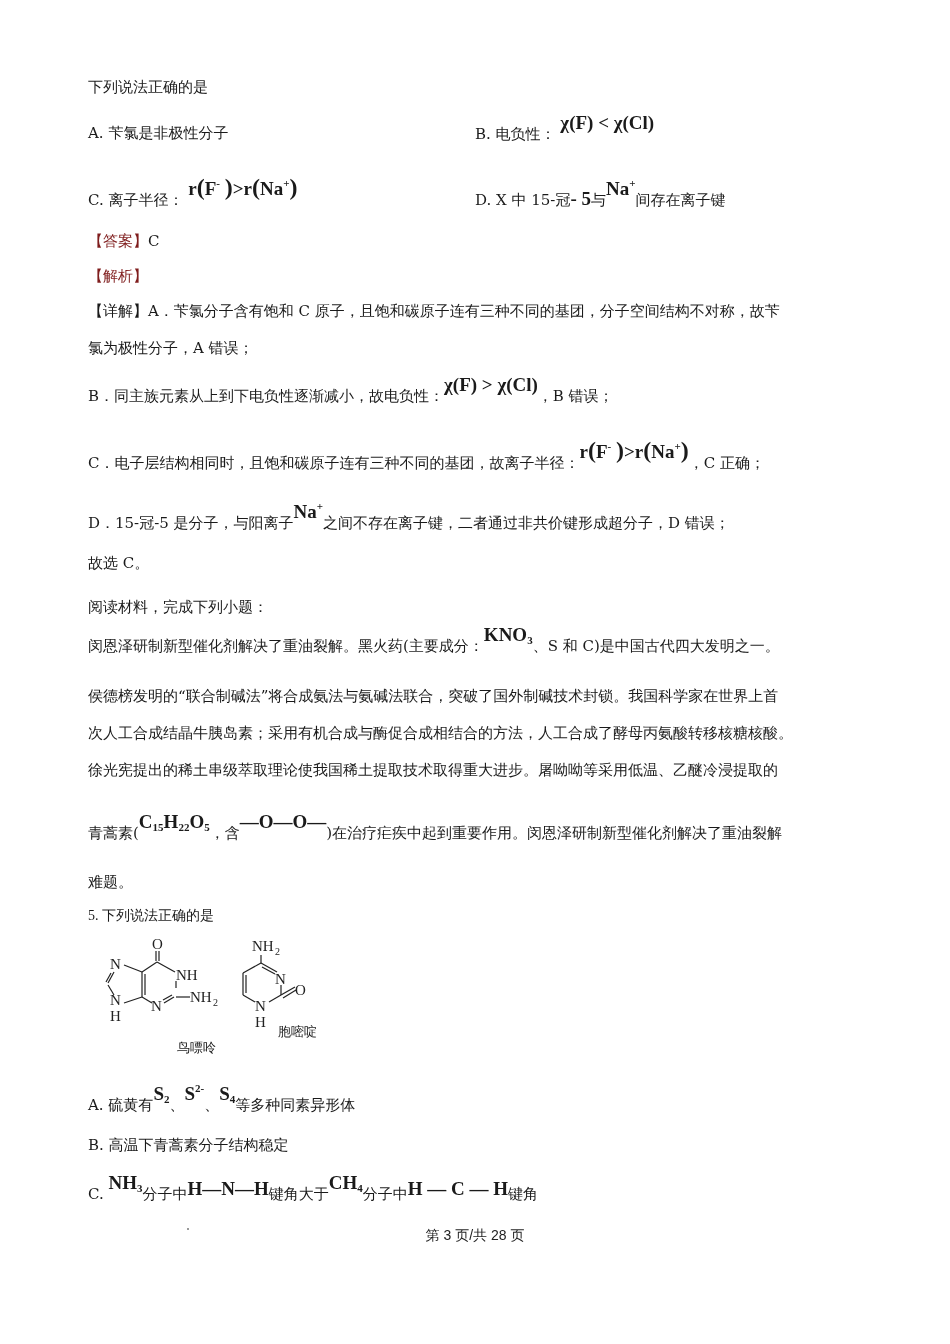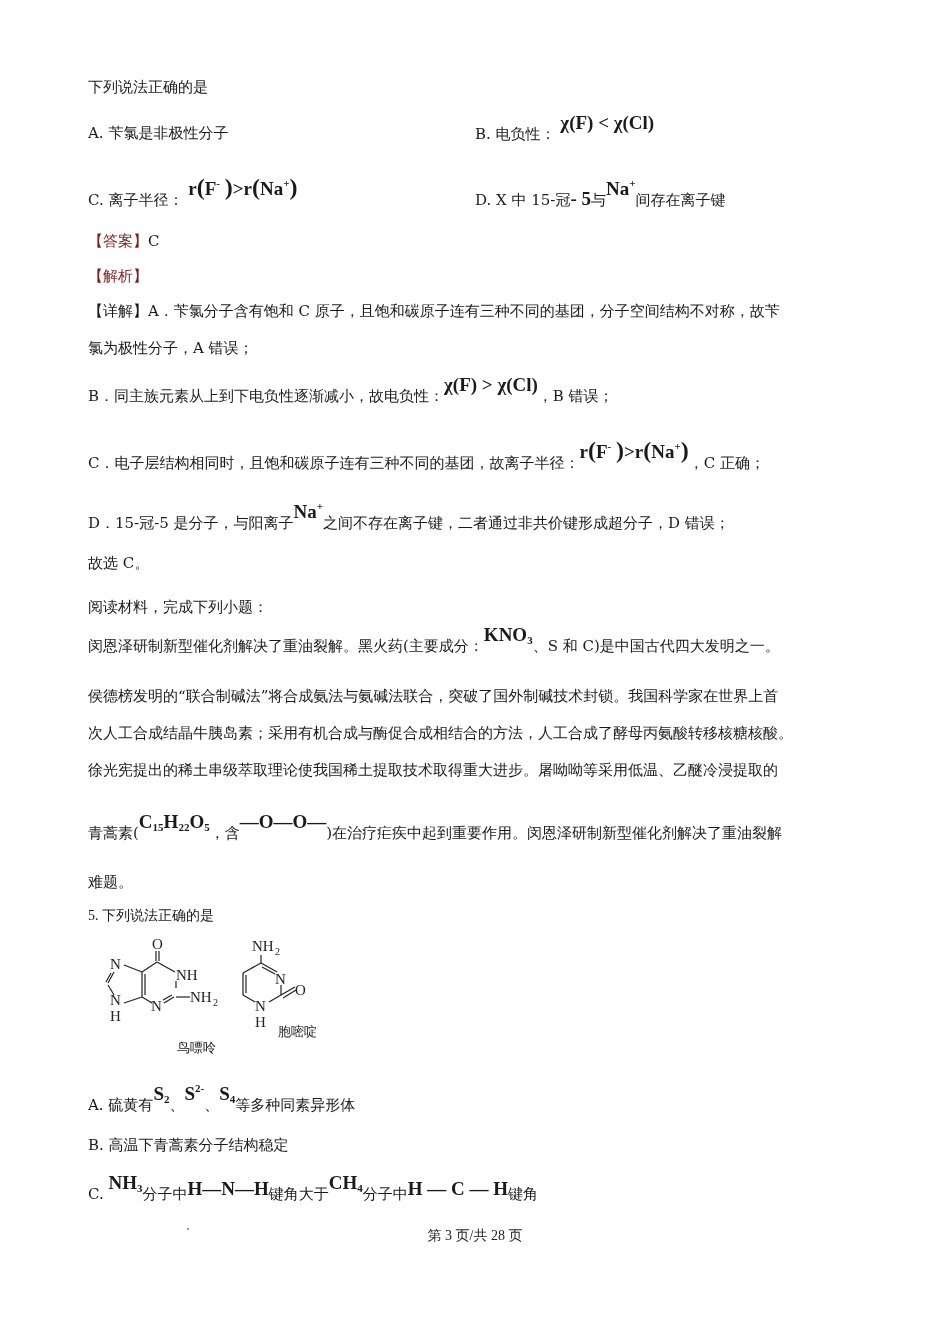"第 3 页/共 28 页" .footer { font-family: Liberation Serif, serif -> Liberation Sans, sans-serif }
